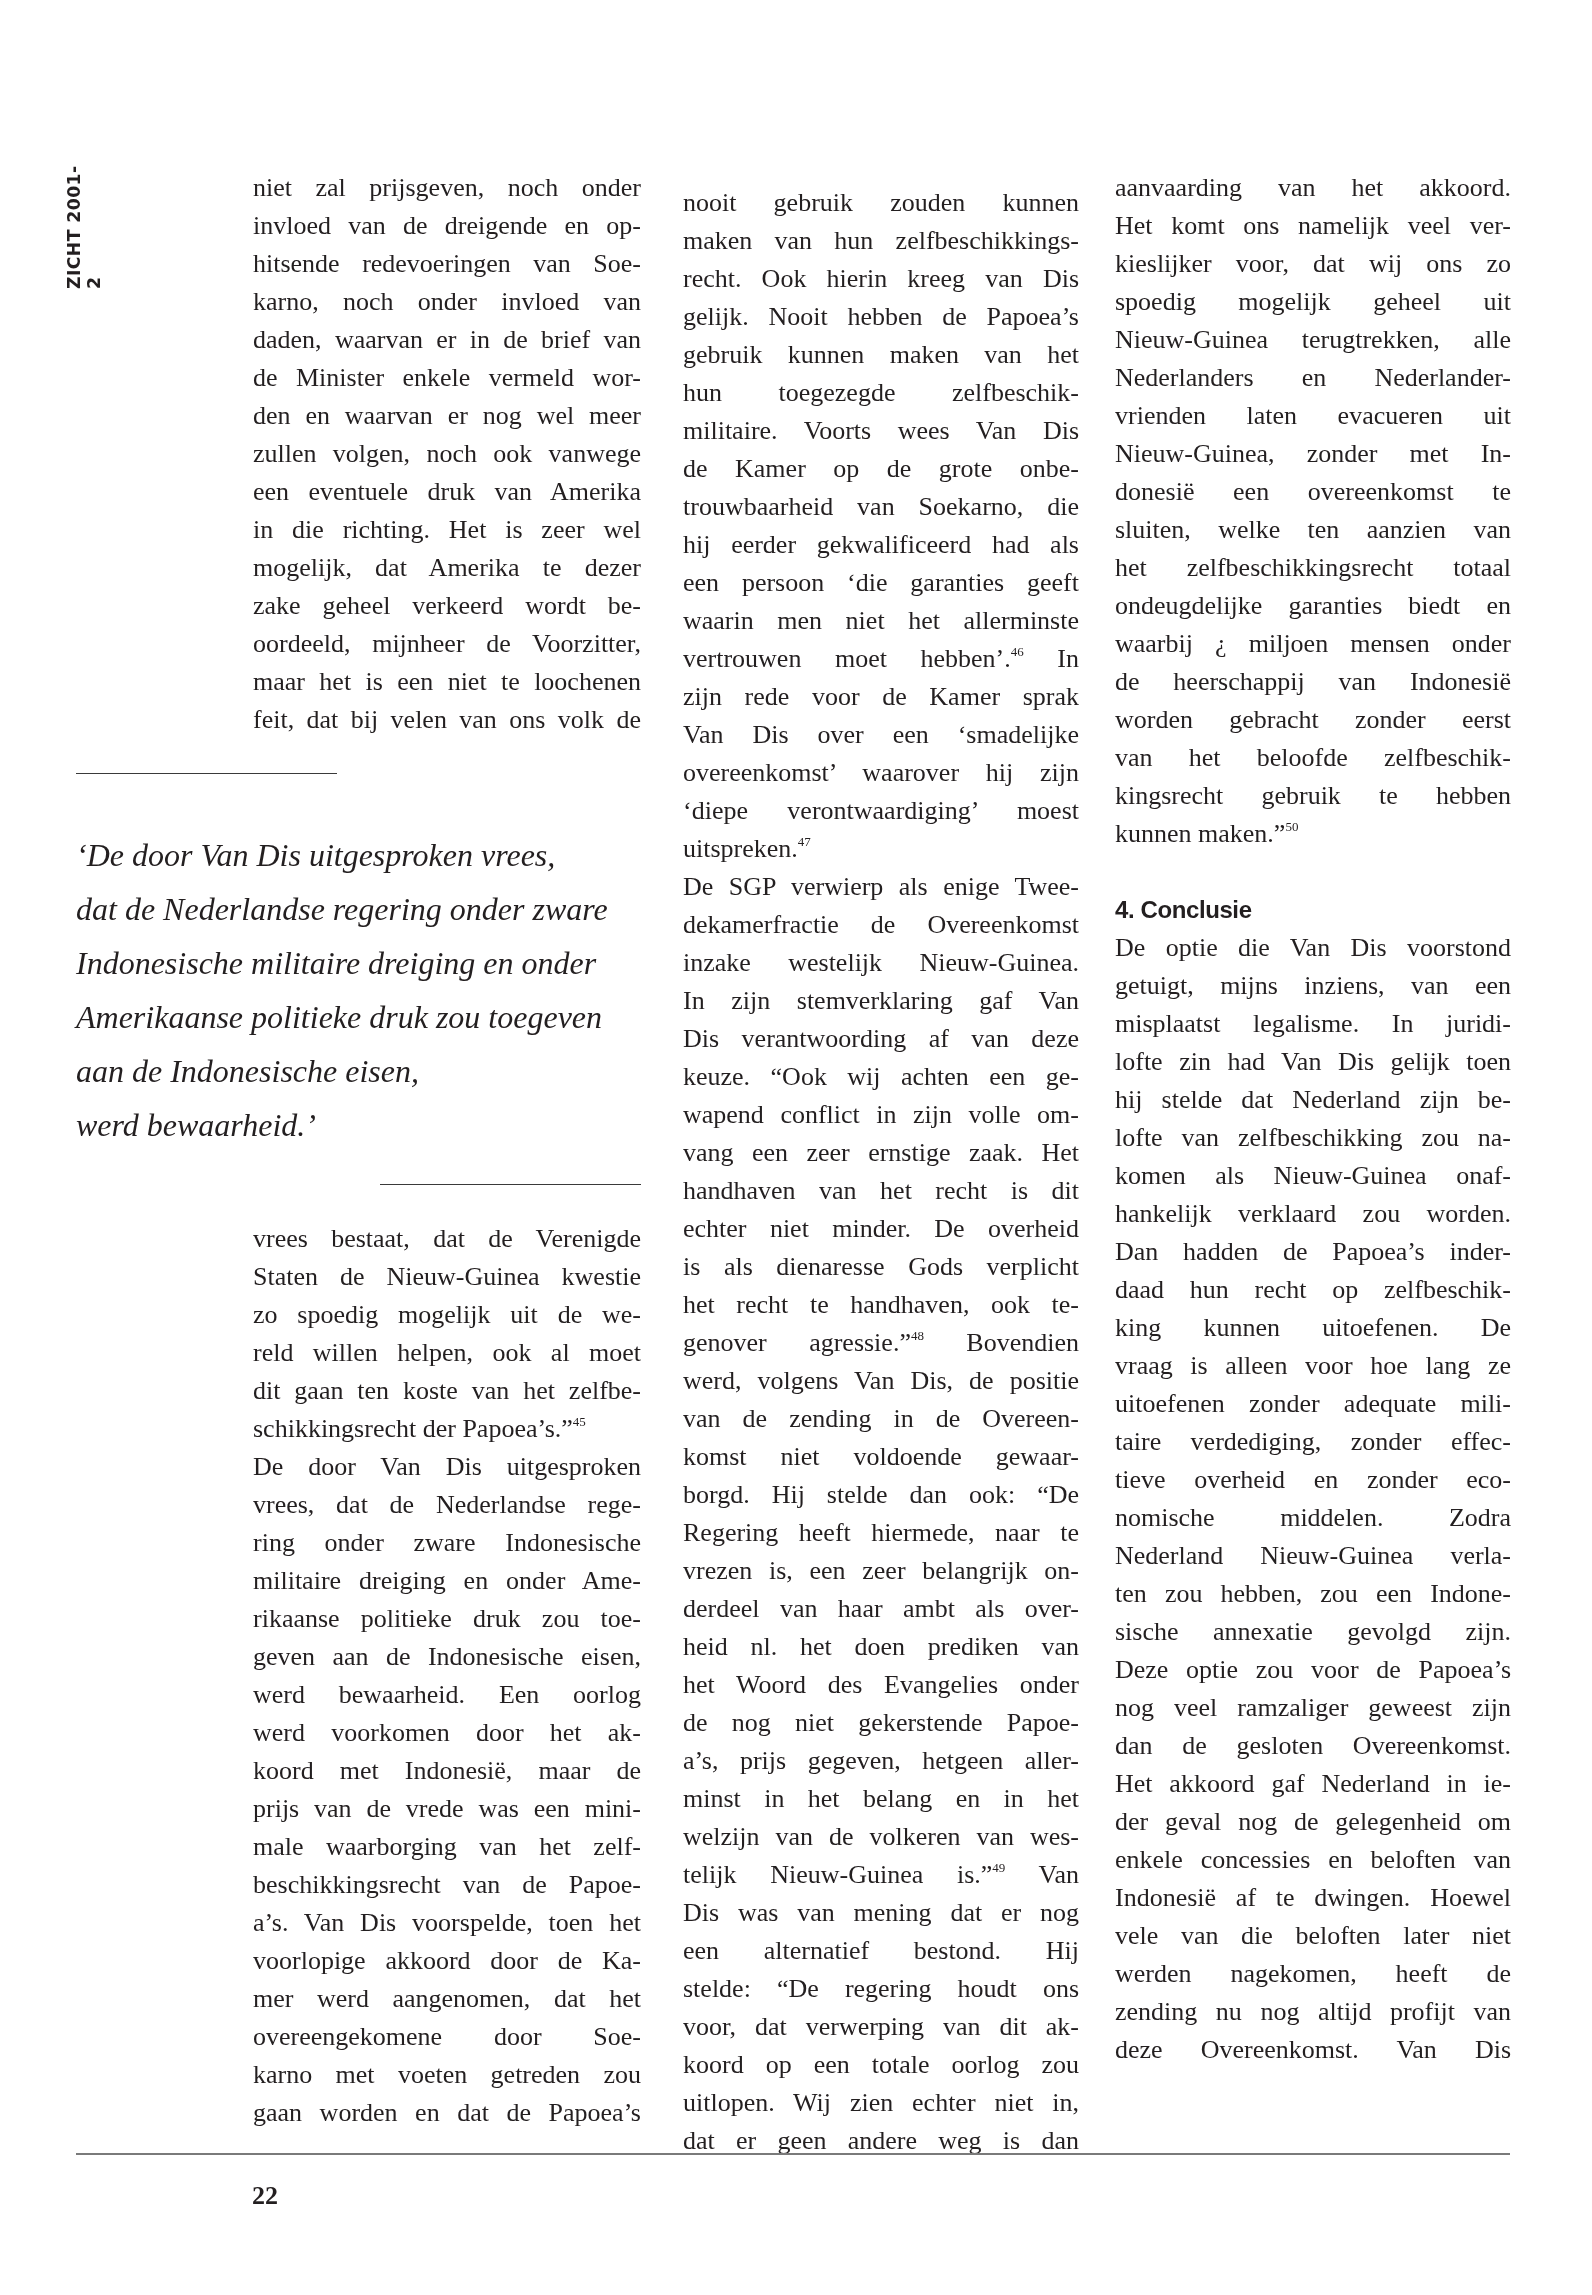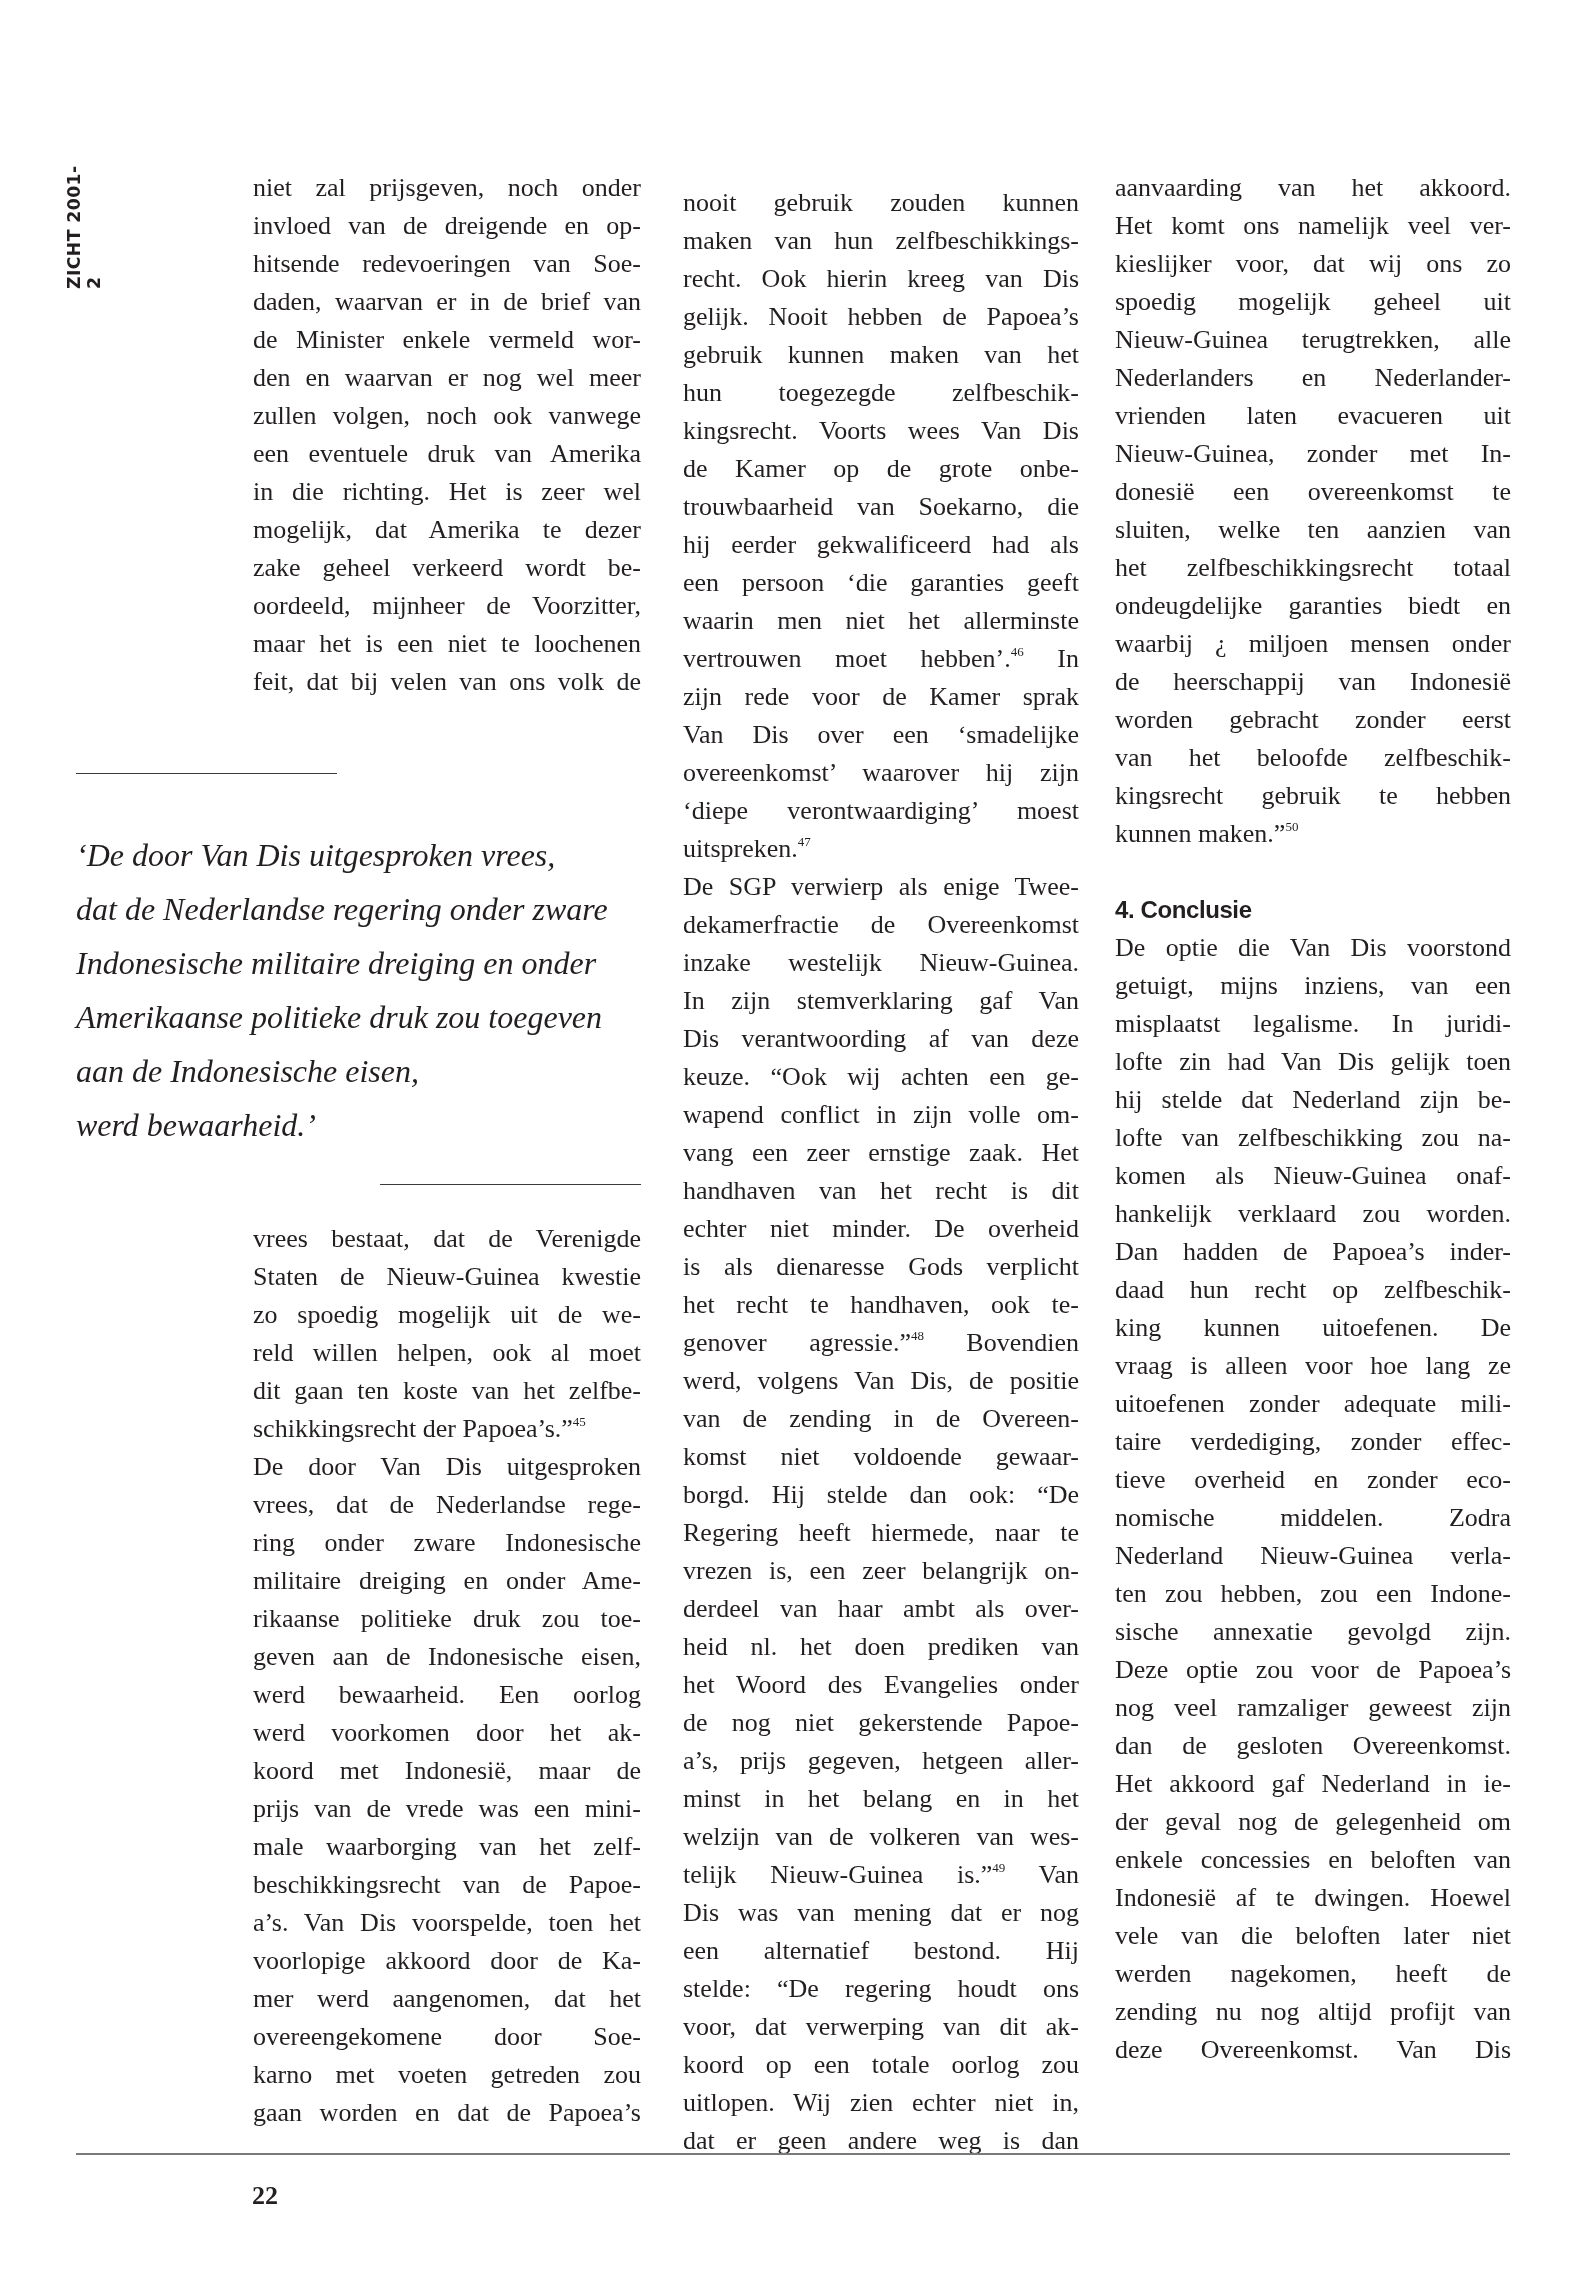"karno, noch onder invloed van" span.line { html: none -> <span>karno, noch onder invloed van</span> }
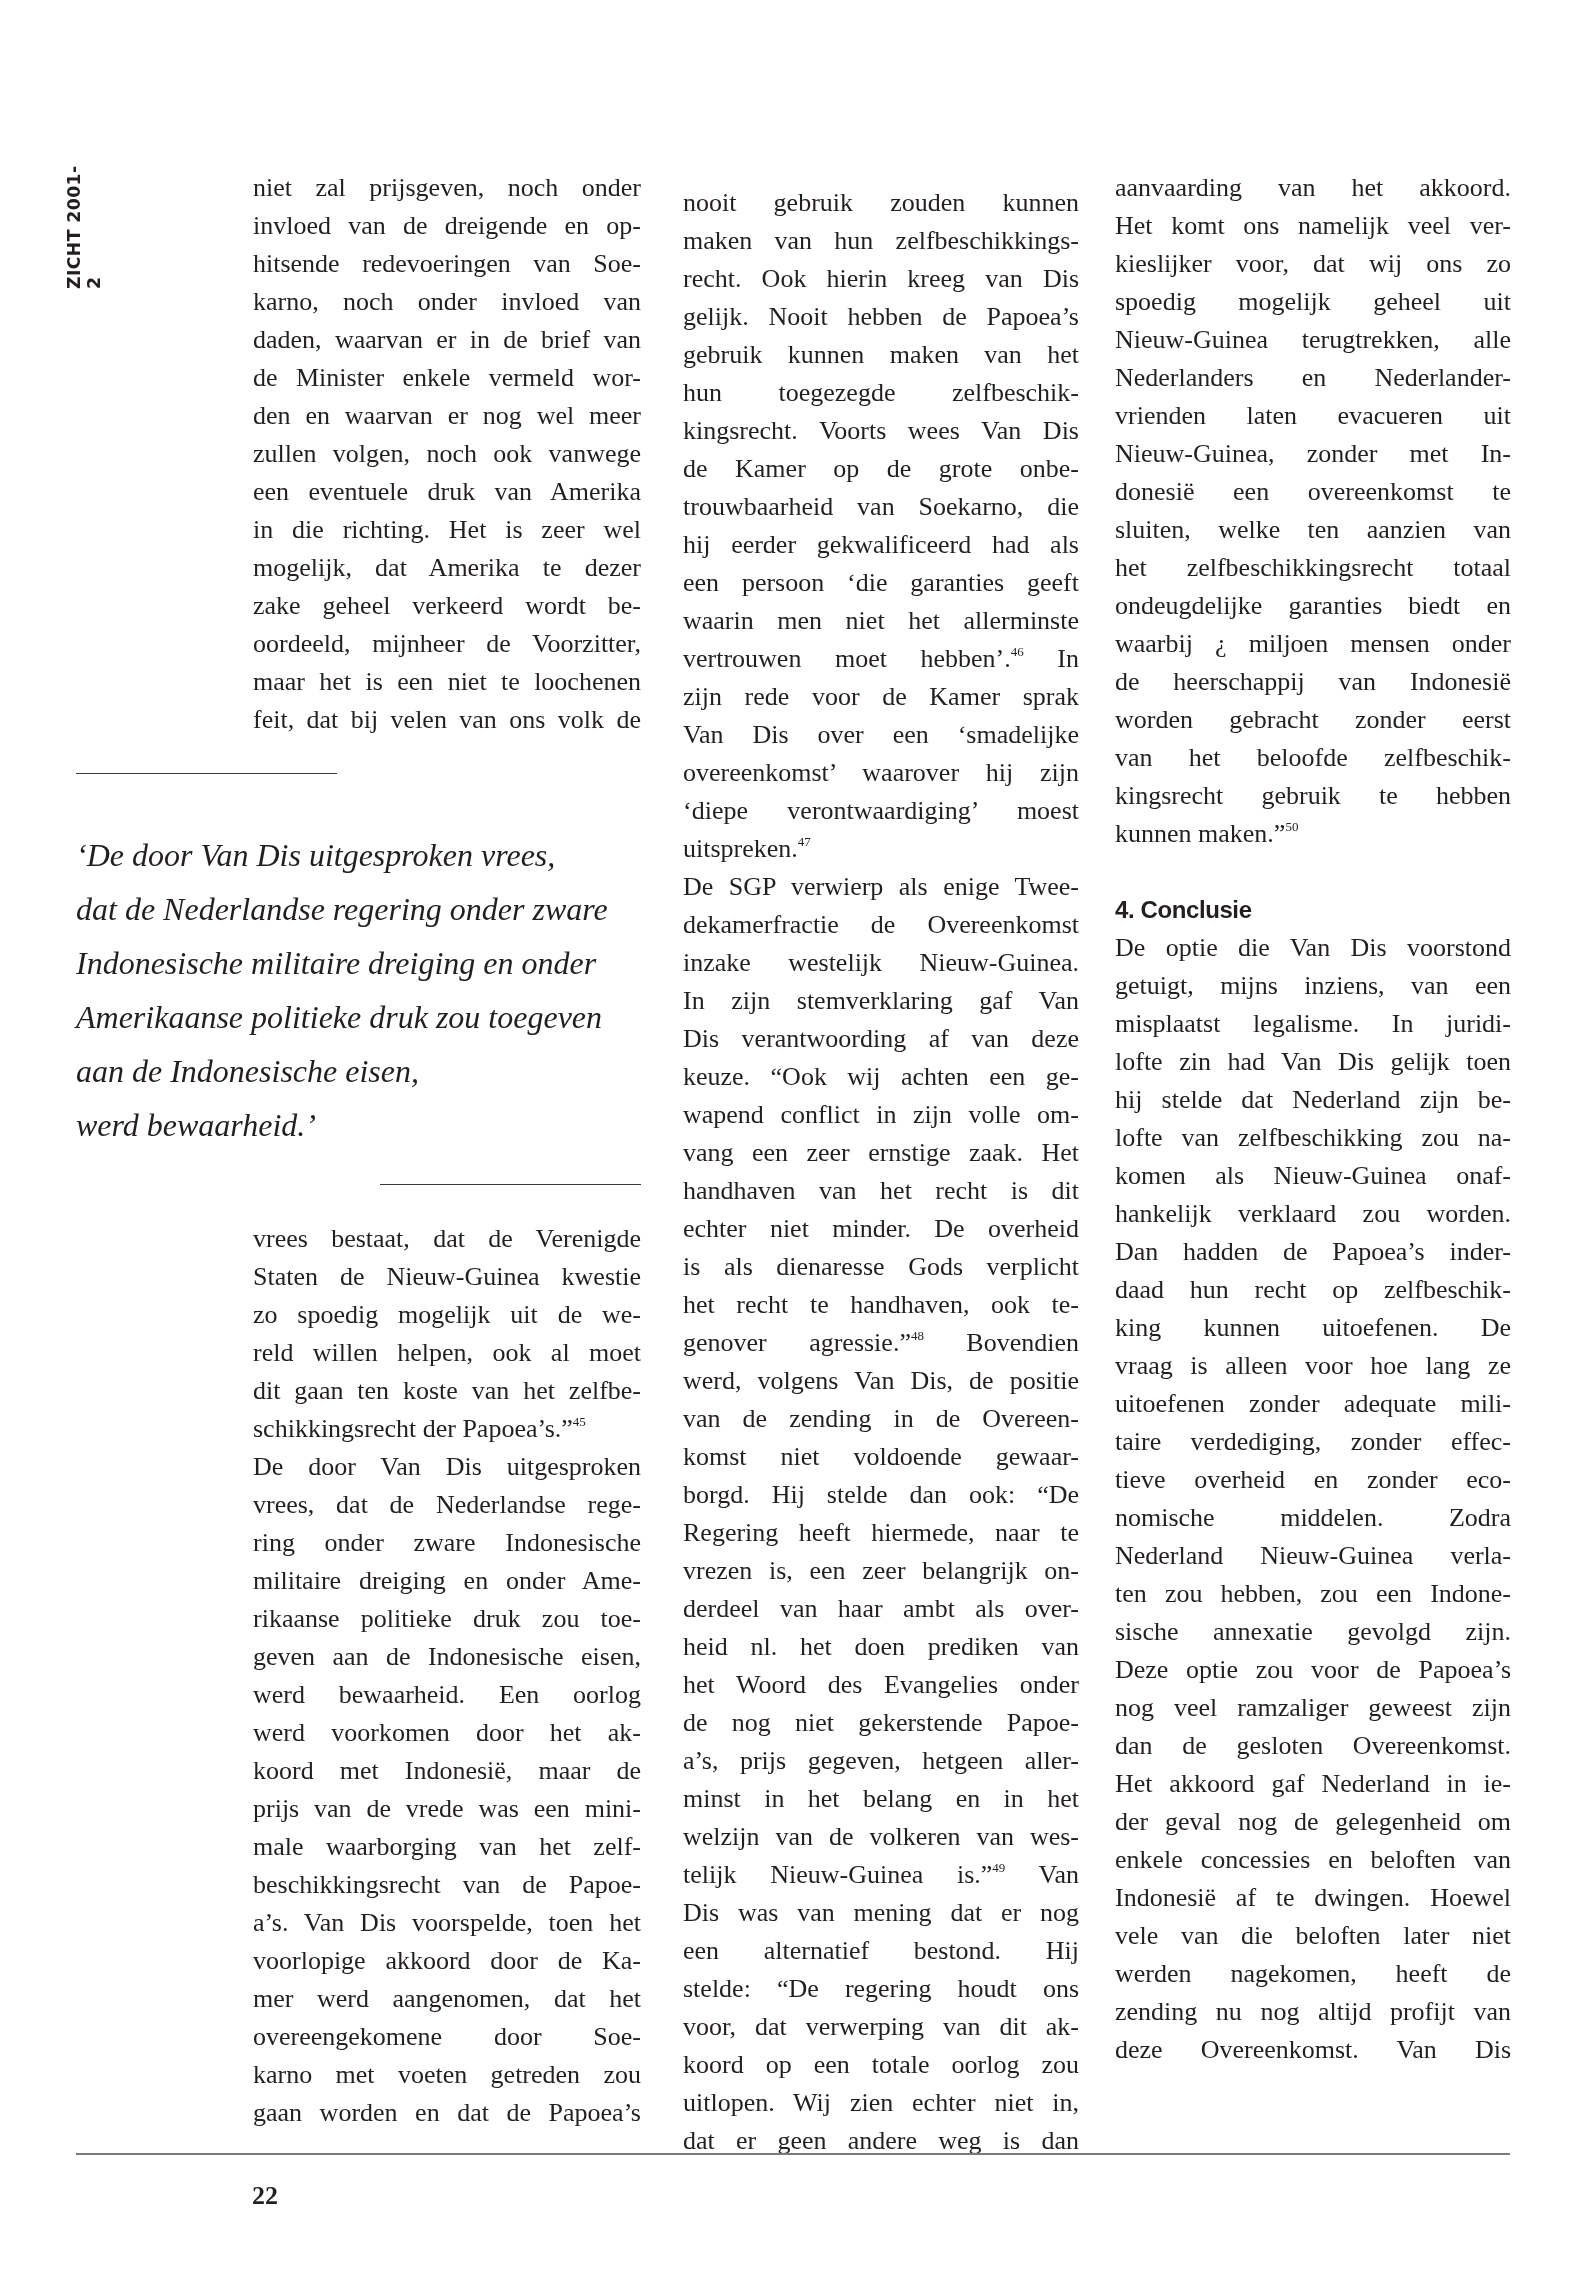"kingsrecht. Voorts wees Van Dis" span.line { text: kingsrecht -> militaire }
